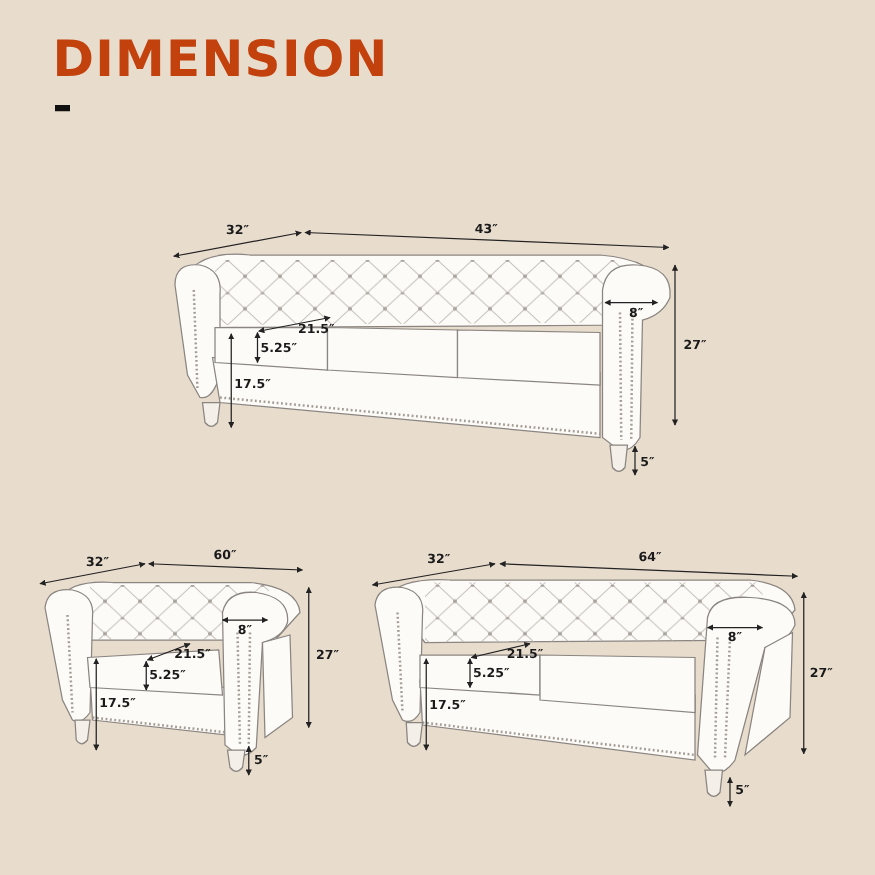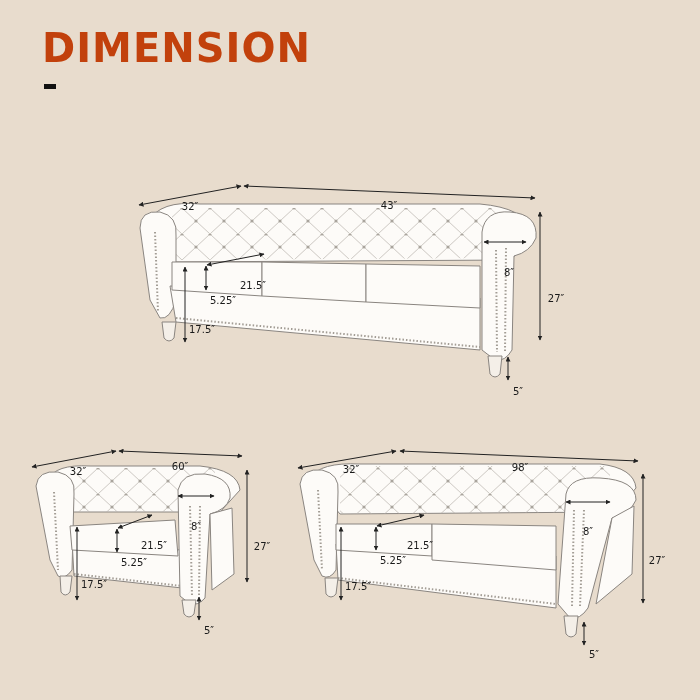"32″" .lbl { font-weight: normal -> bold; margin-top: 21px -> none }
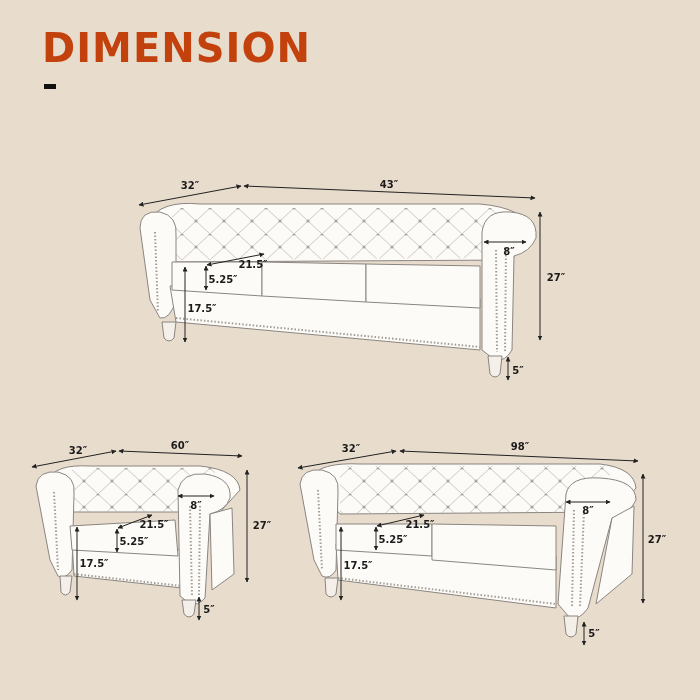"98″" div.lbl { text: 98 -> 64 }
